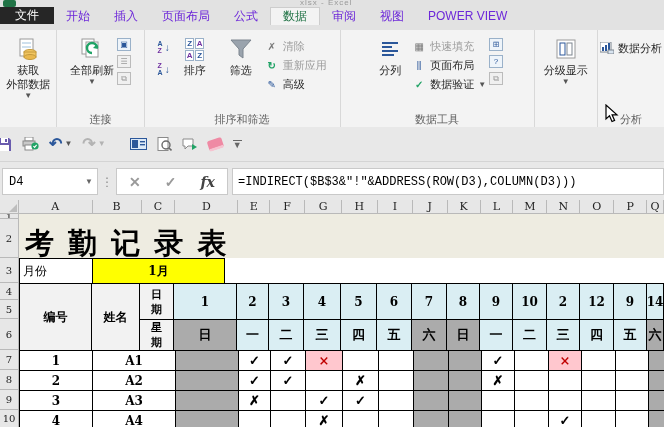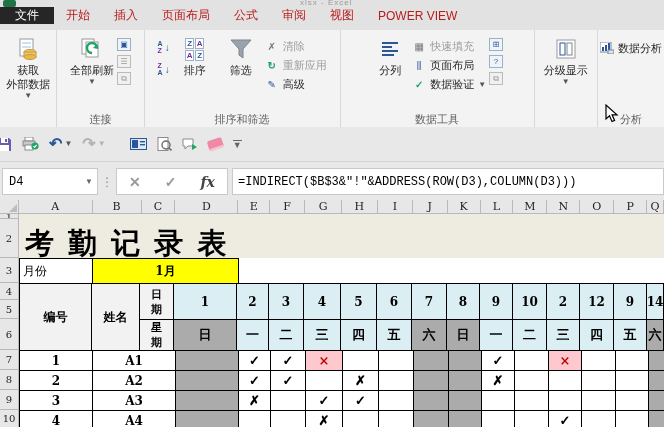"开始" .rtab { color: #b91c1c -> #6d28d9 }
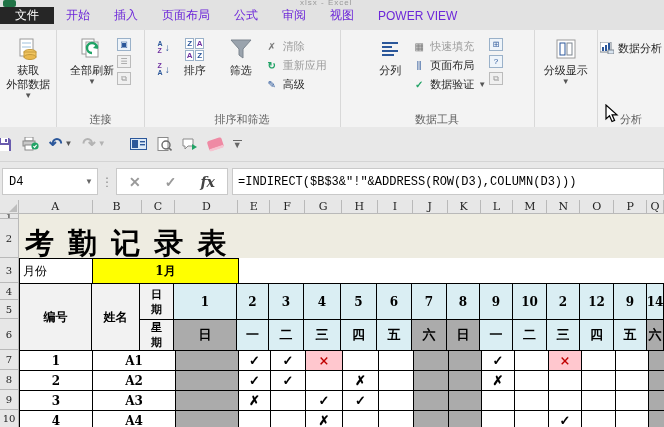"数据" div.rtab { html: none -> <div>数据</div> }
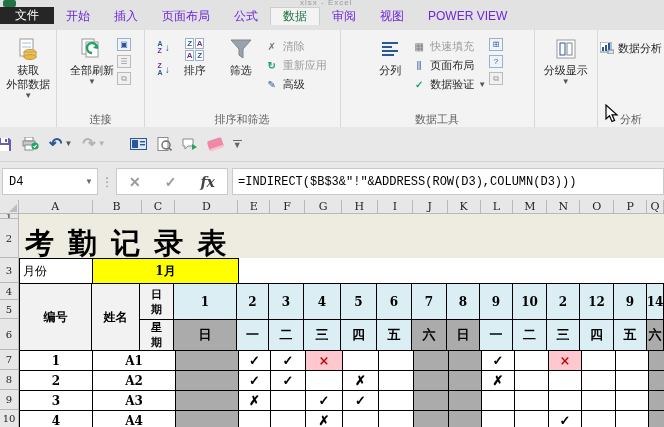"1月" .myellow { width: 146px -> 132px }
